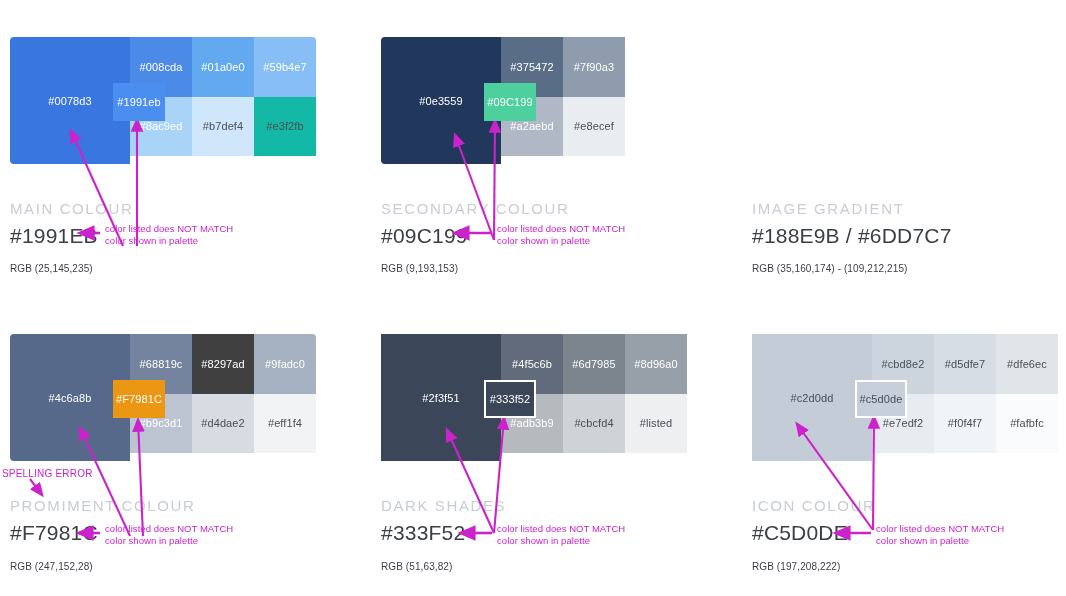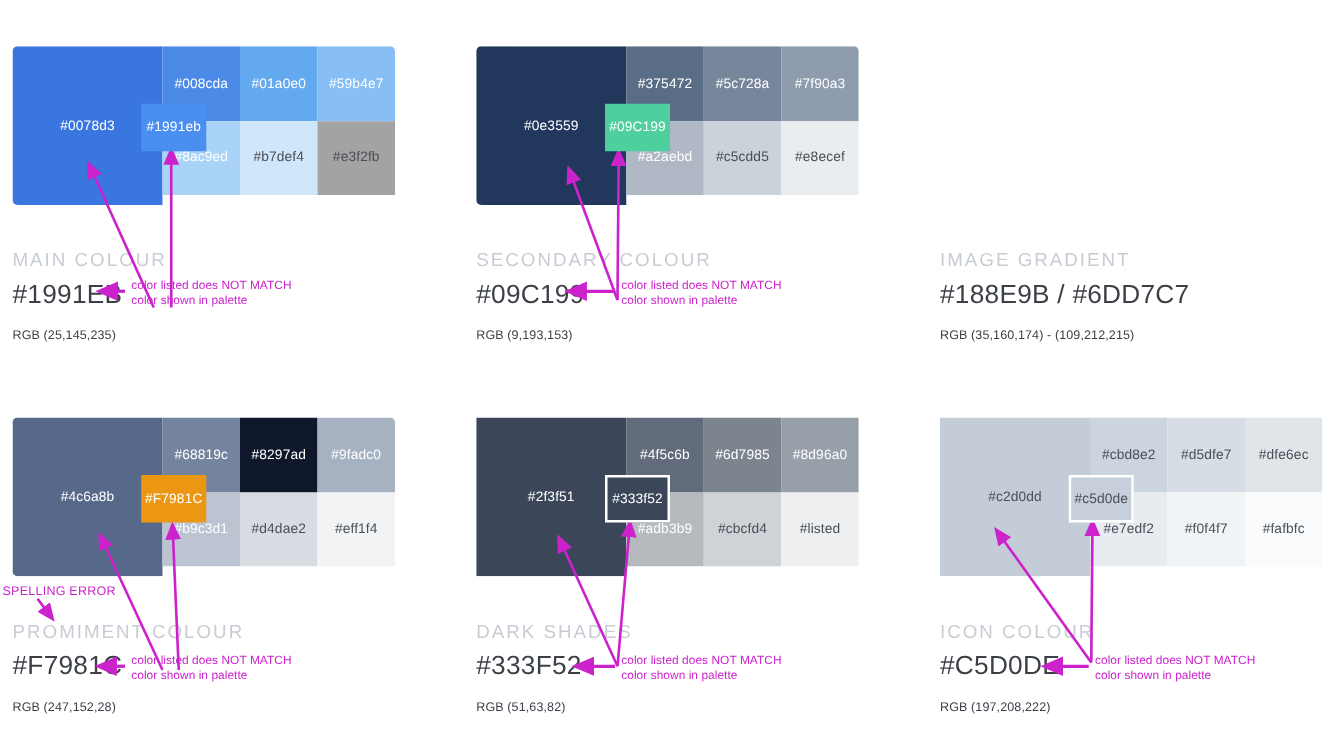"#5c728a" div.col { html: <div> <div>#5c728a</div> <div>#c5cdd5</div> </div> -> none }
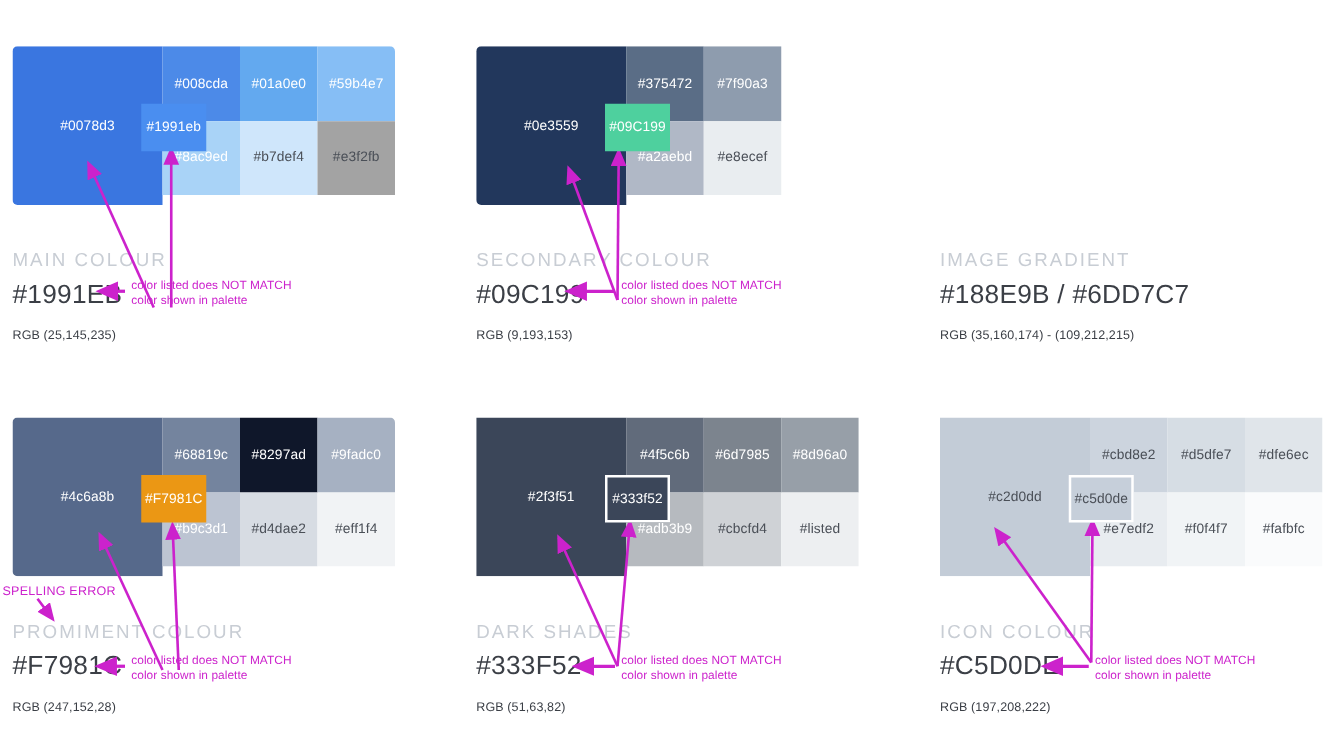"#e3f2fb" div.cell { background: #a3a3a3 -> #14b8a6 }
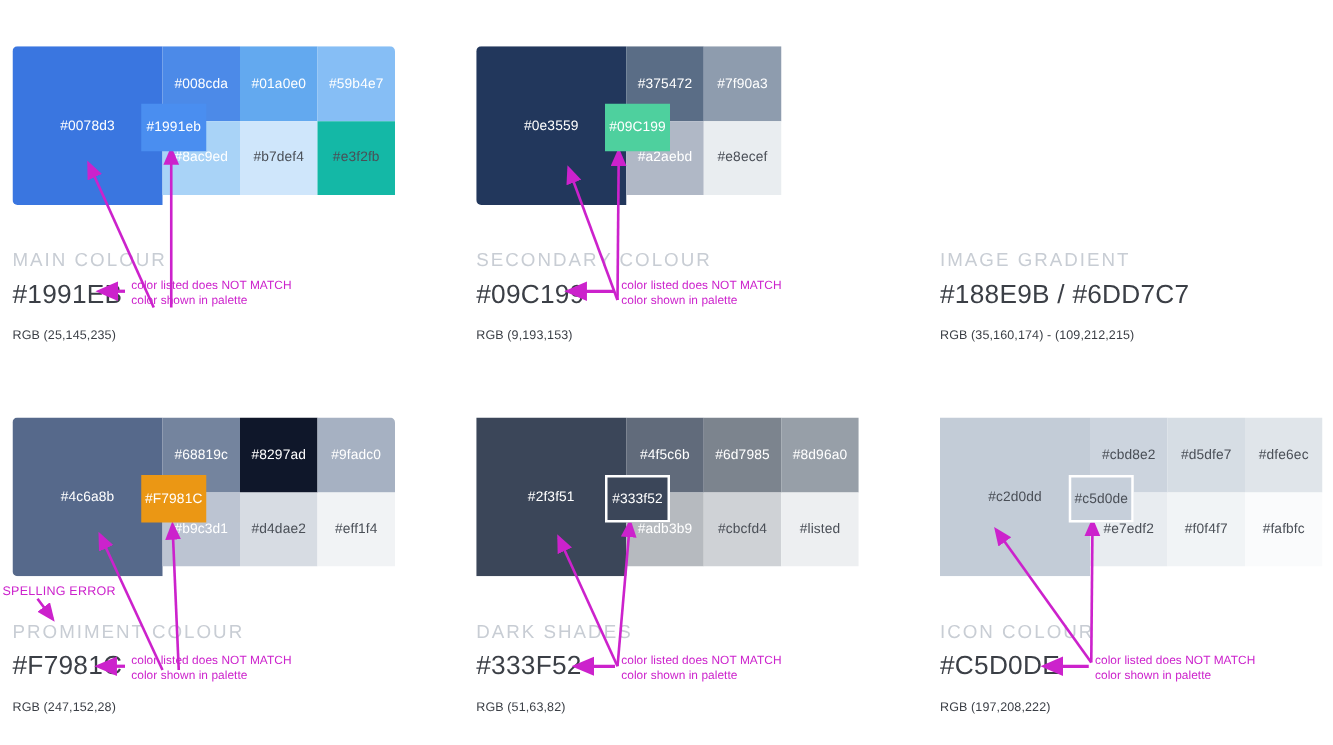"#8297ad" div.cell { background: #0f172a -> #404040 }
